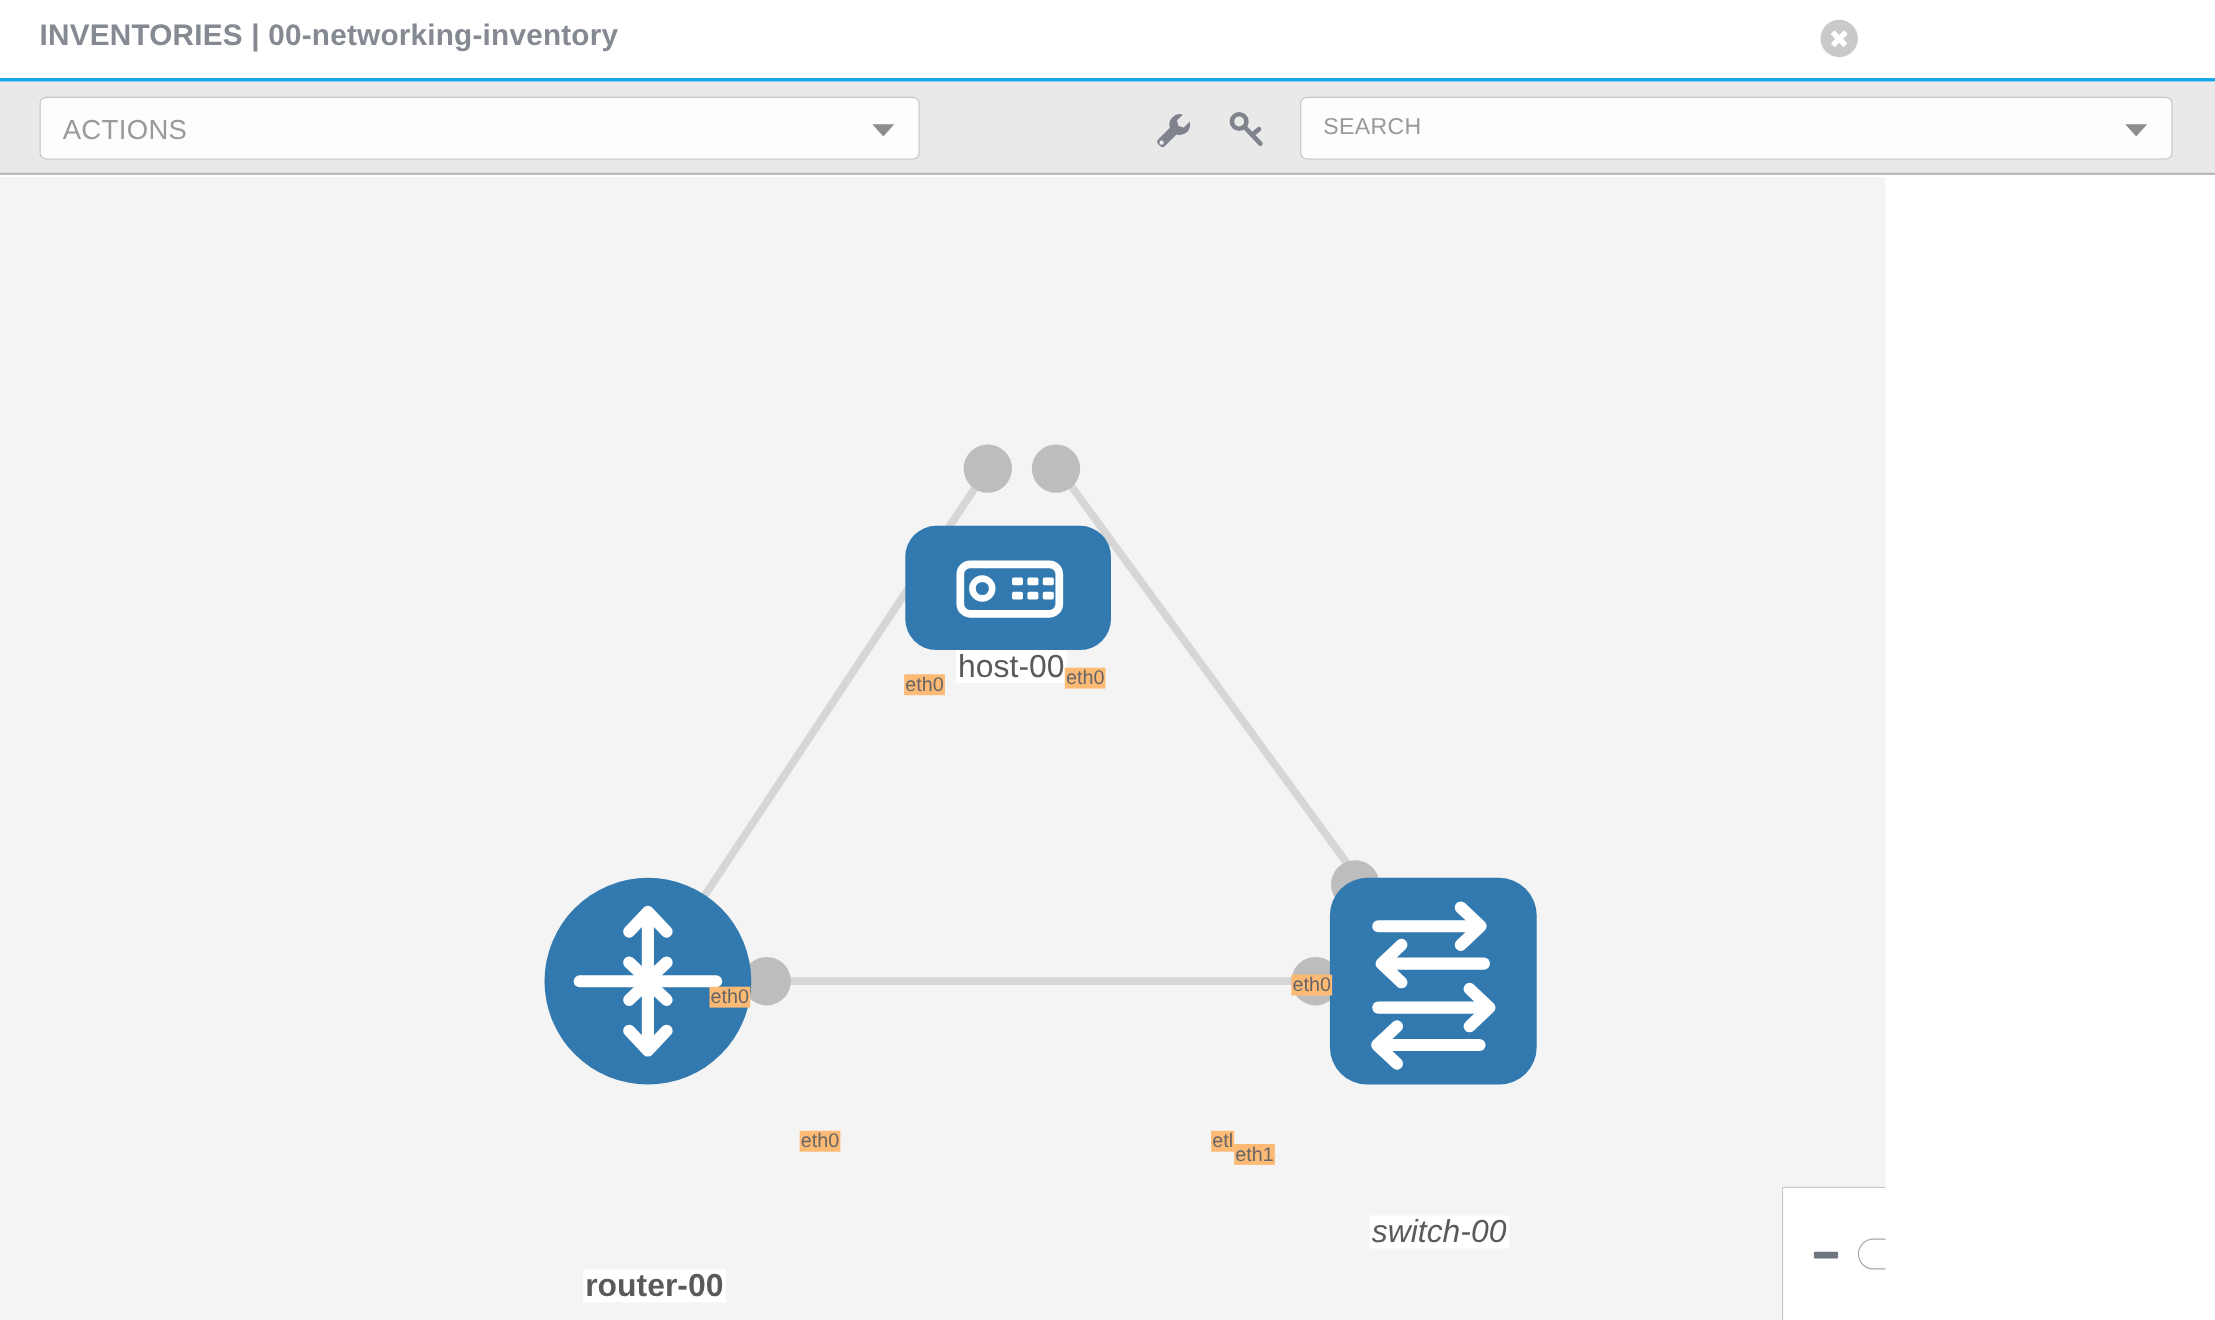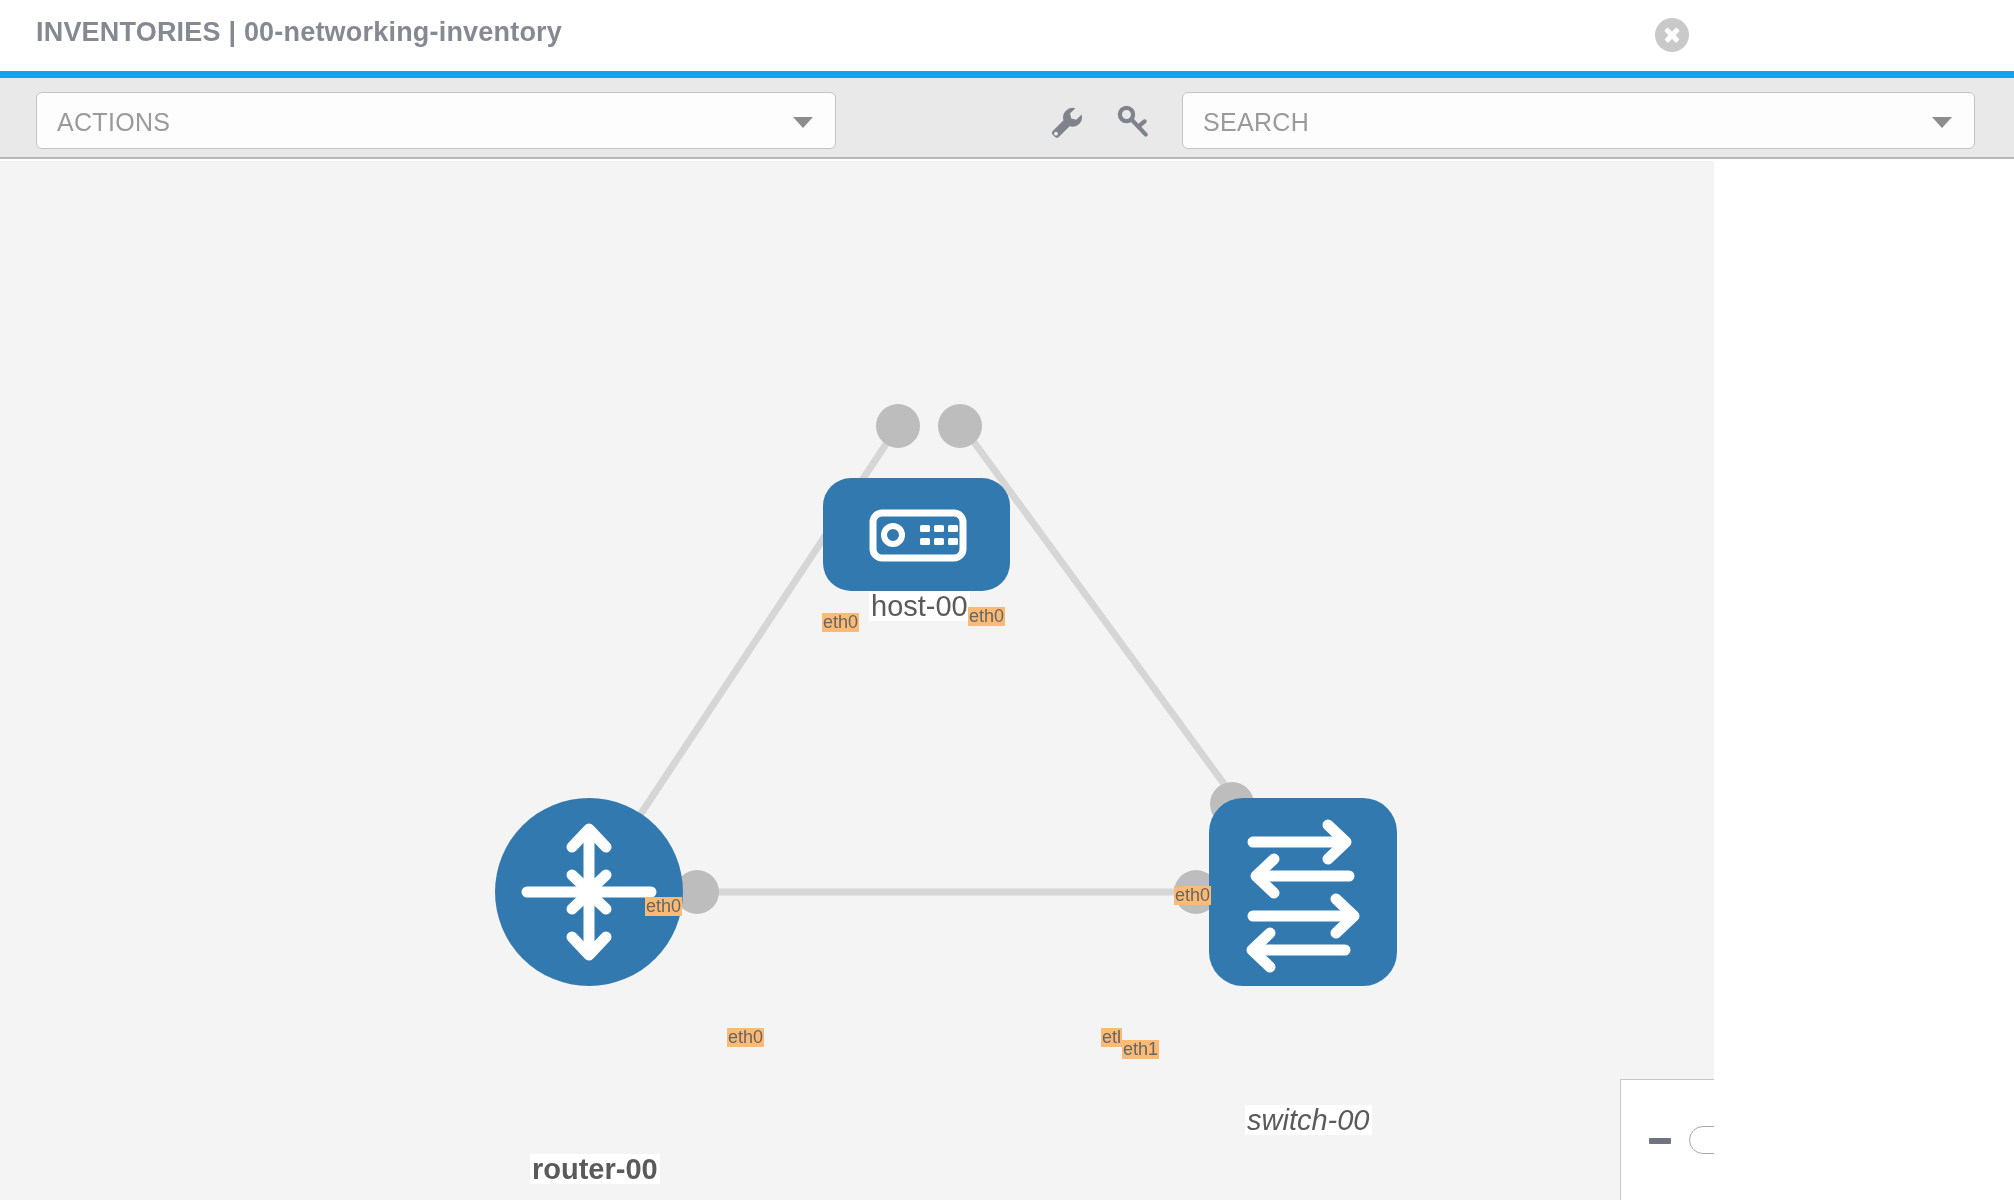"ACTIONS" .toolbar { border-top: 7px solid #0ea5e9 -> 3px solid #0ea5e9 }
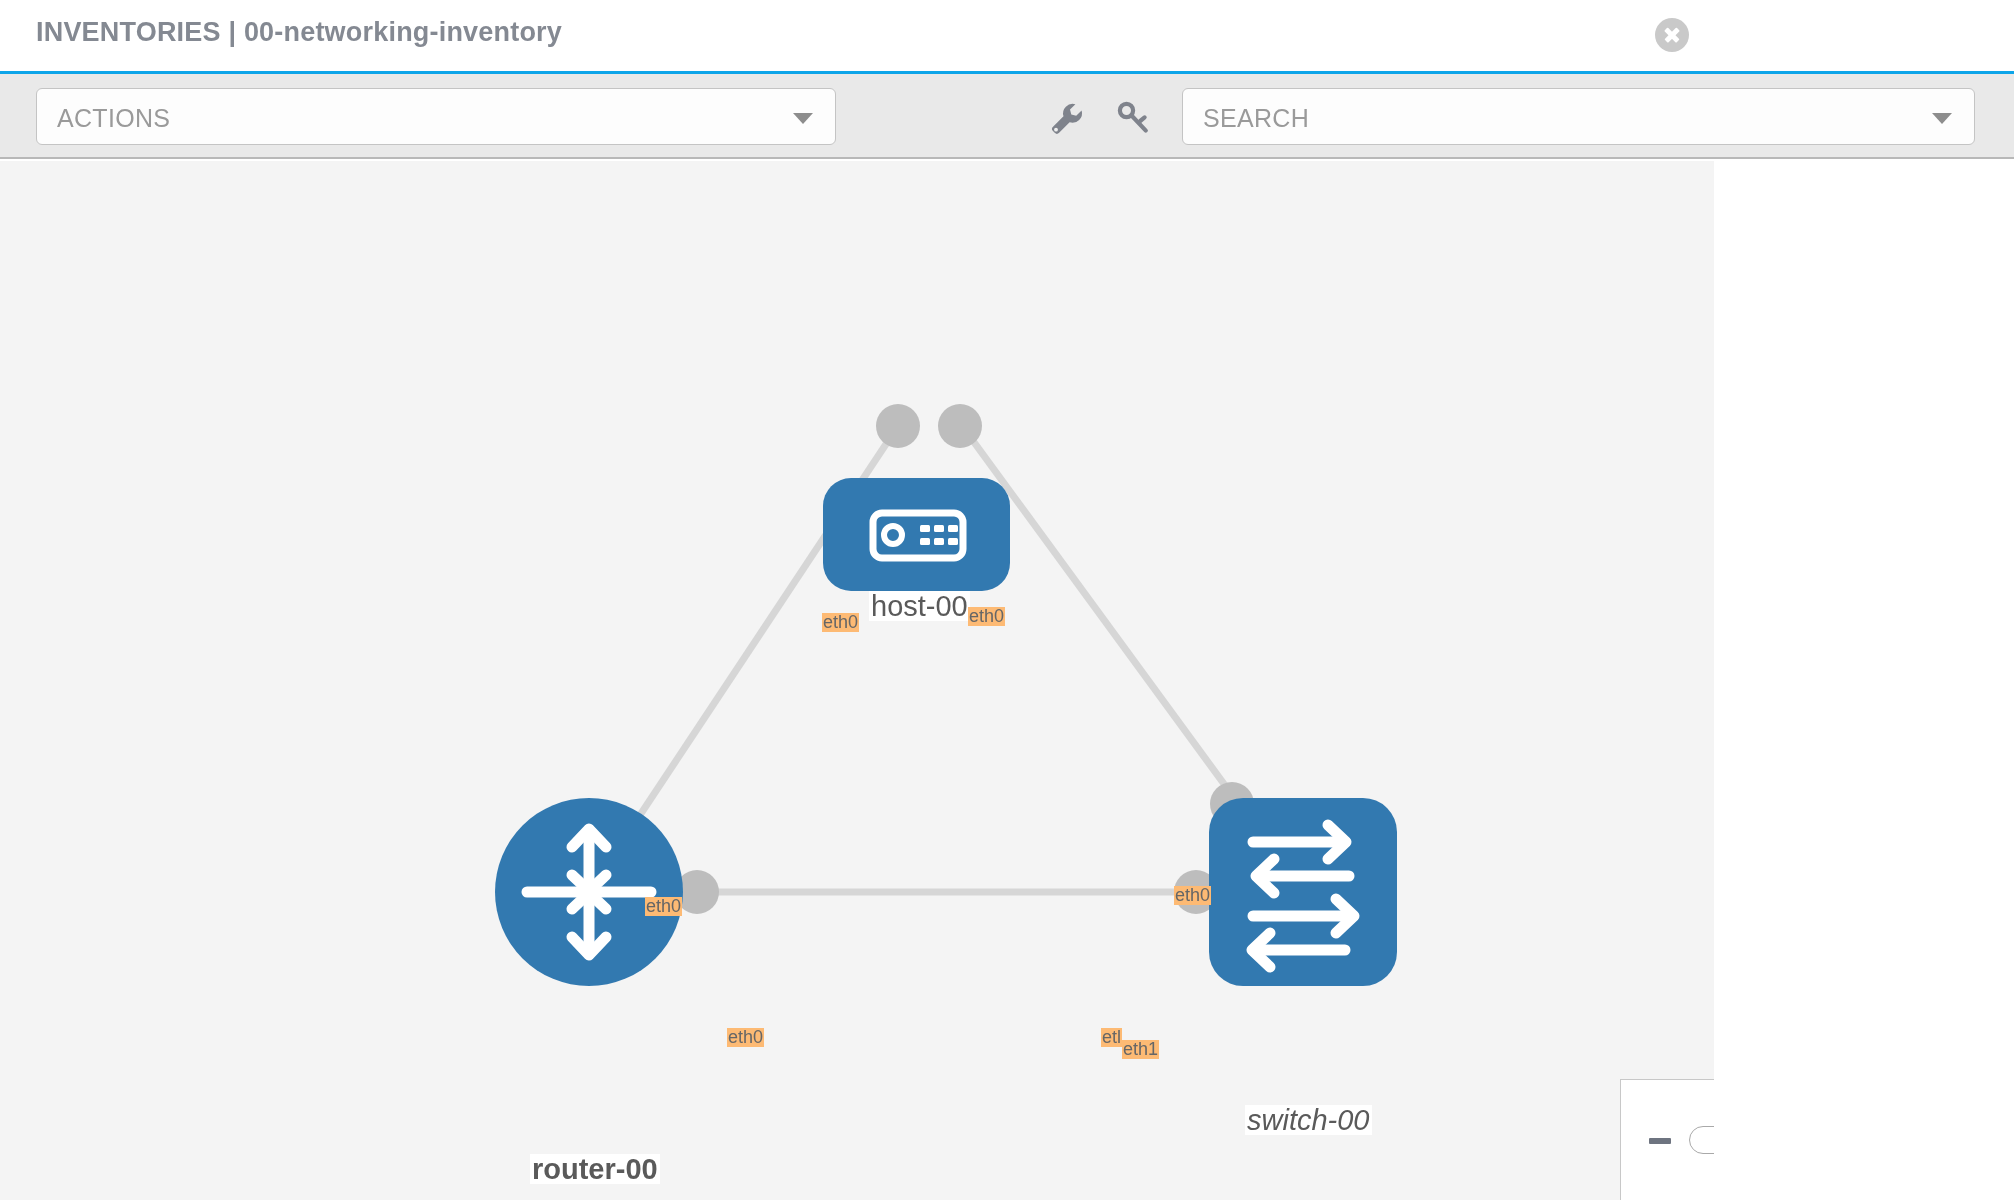"SEARCH" .search-select .sel-label { font-size: 25px -> 21px }
